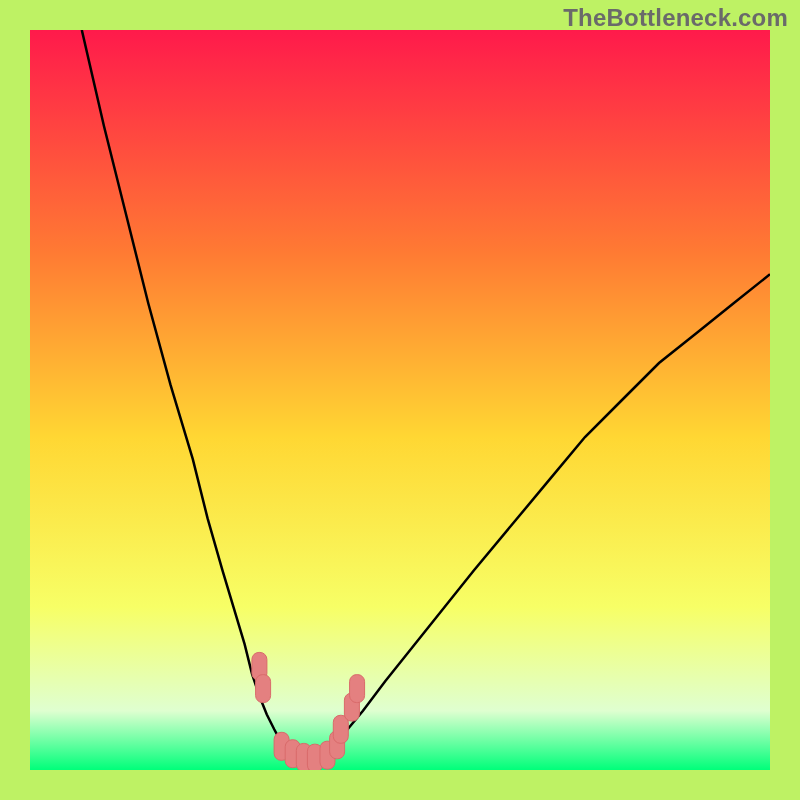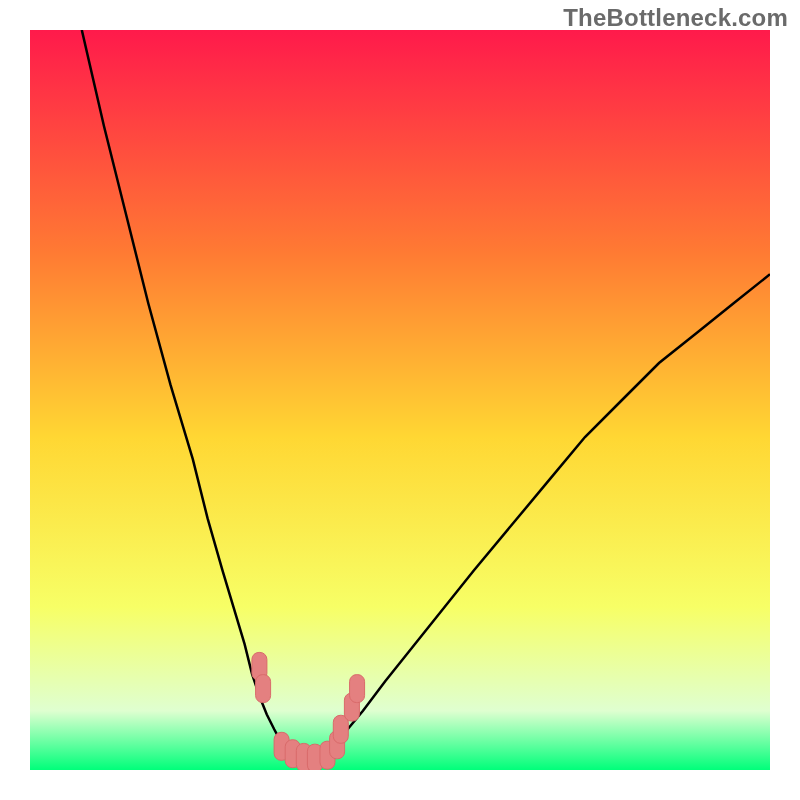"TheBottleneck.com" .frame { background: #ffffff -> #bef264 }
